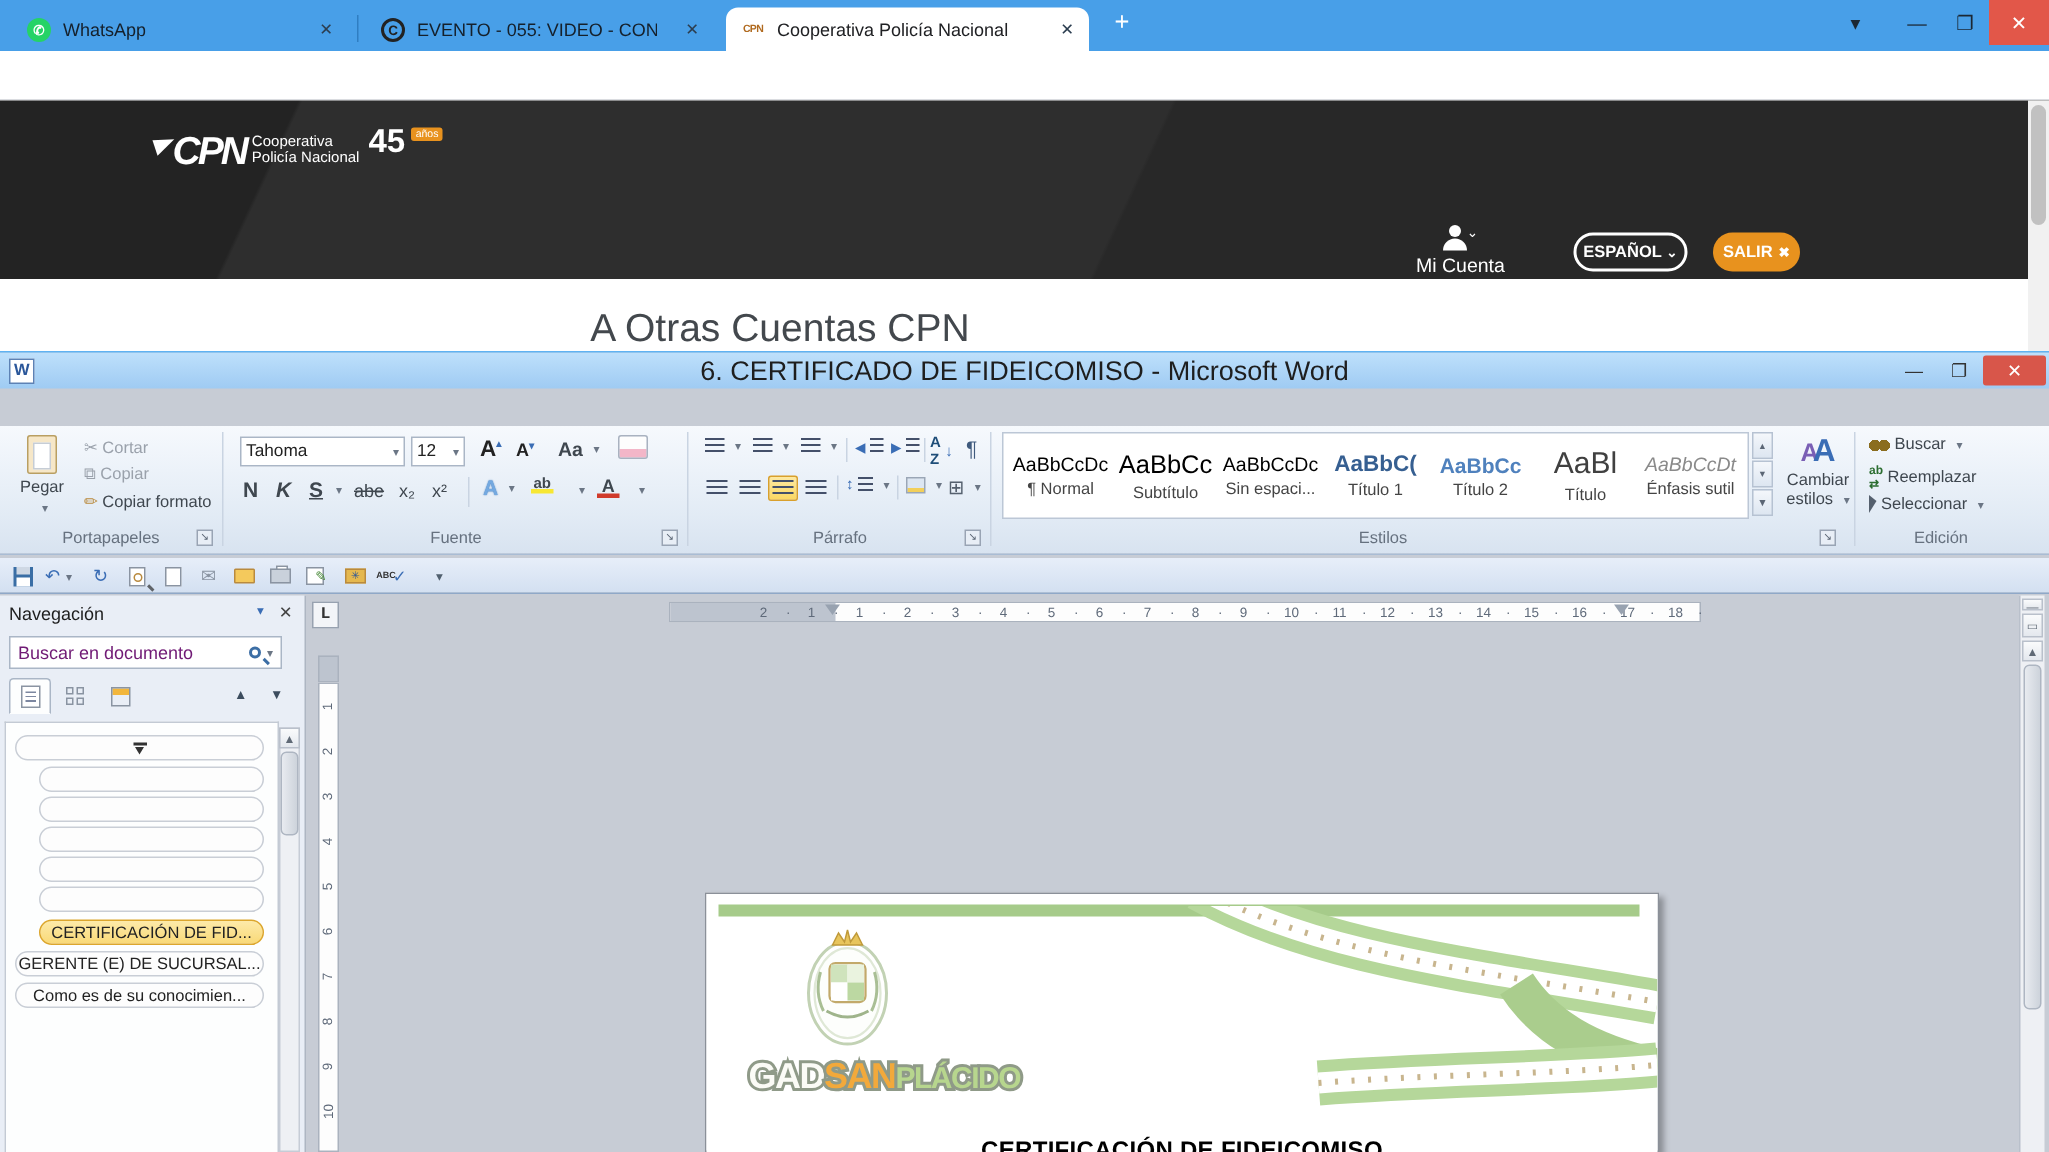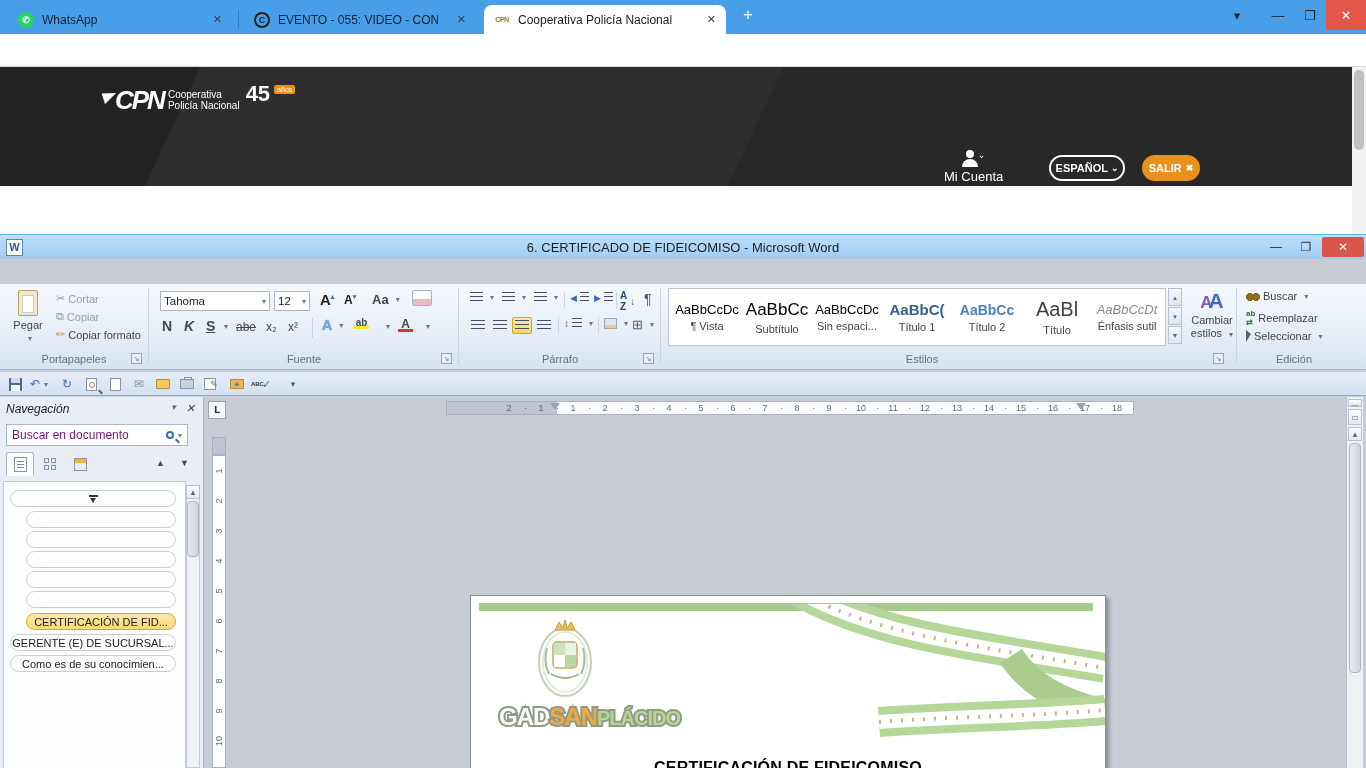"A Otras Cuentas CPN" div.abs { html: none -> <div>A Otras Cuentas CPN</div> }
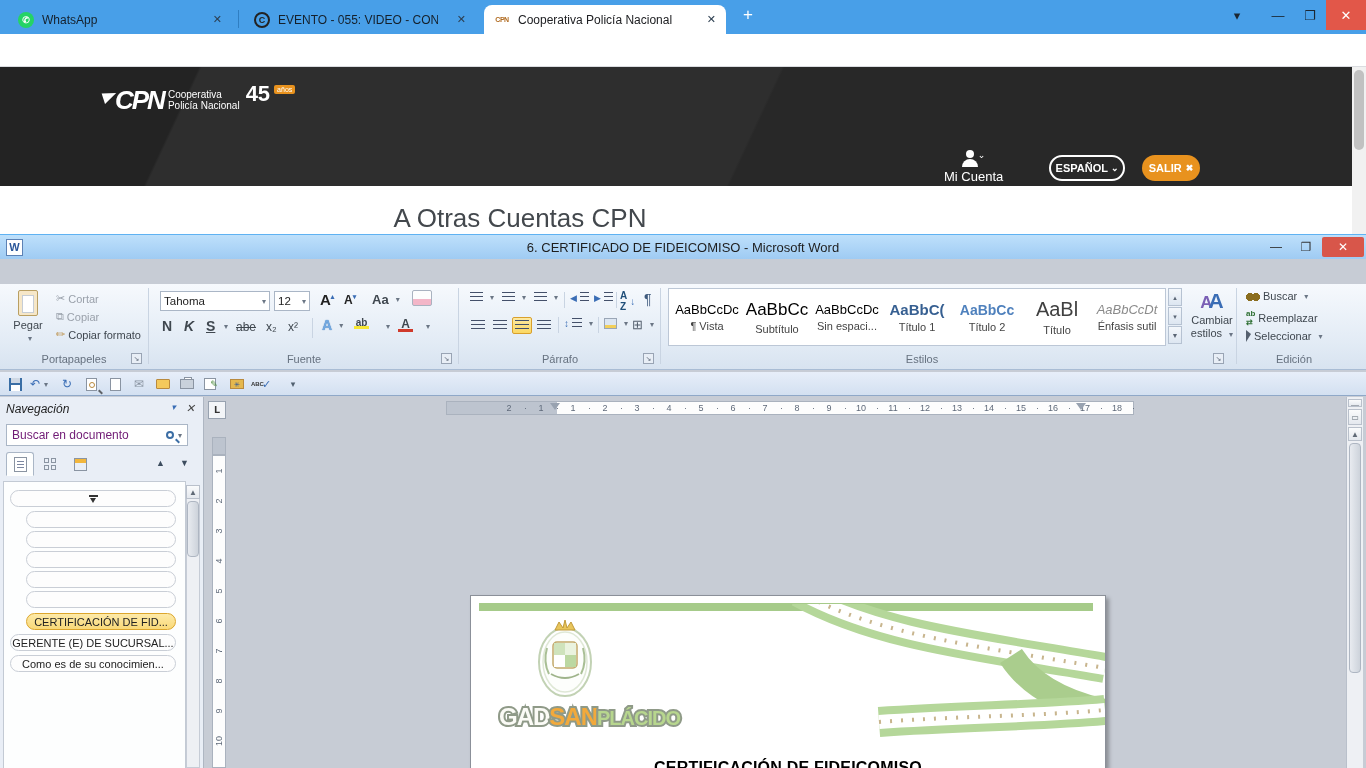"6. CERTIFICADO DE FIDEICOMISO -" #wtitletxt { font-size: 13px -> 18px }
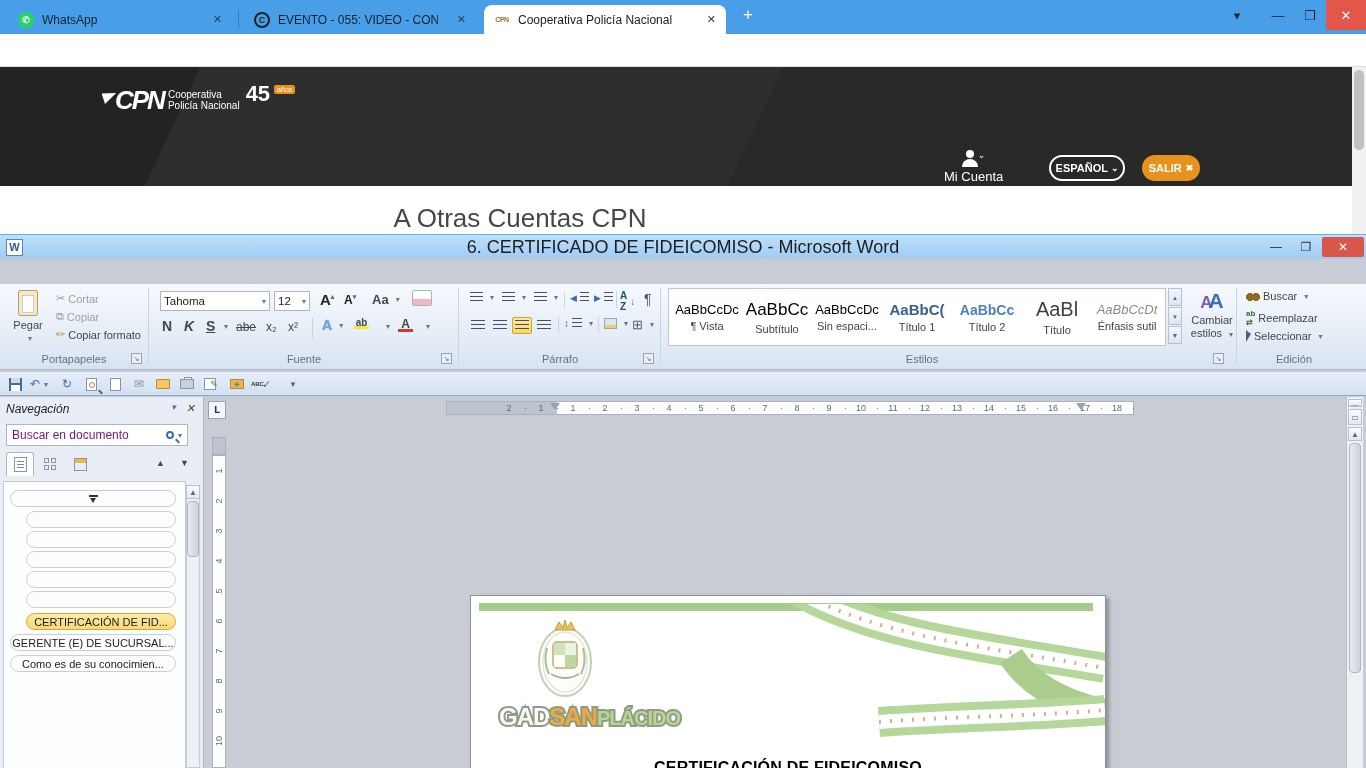"¶ Vista" span.sname { text: Vista -> Normal }
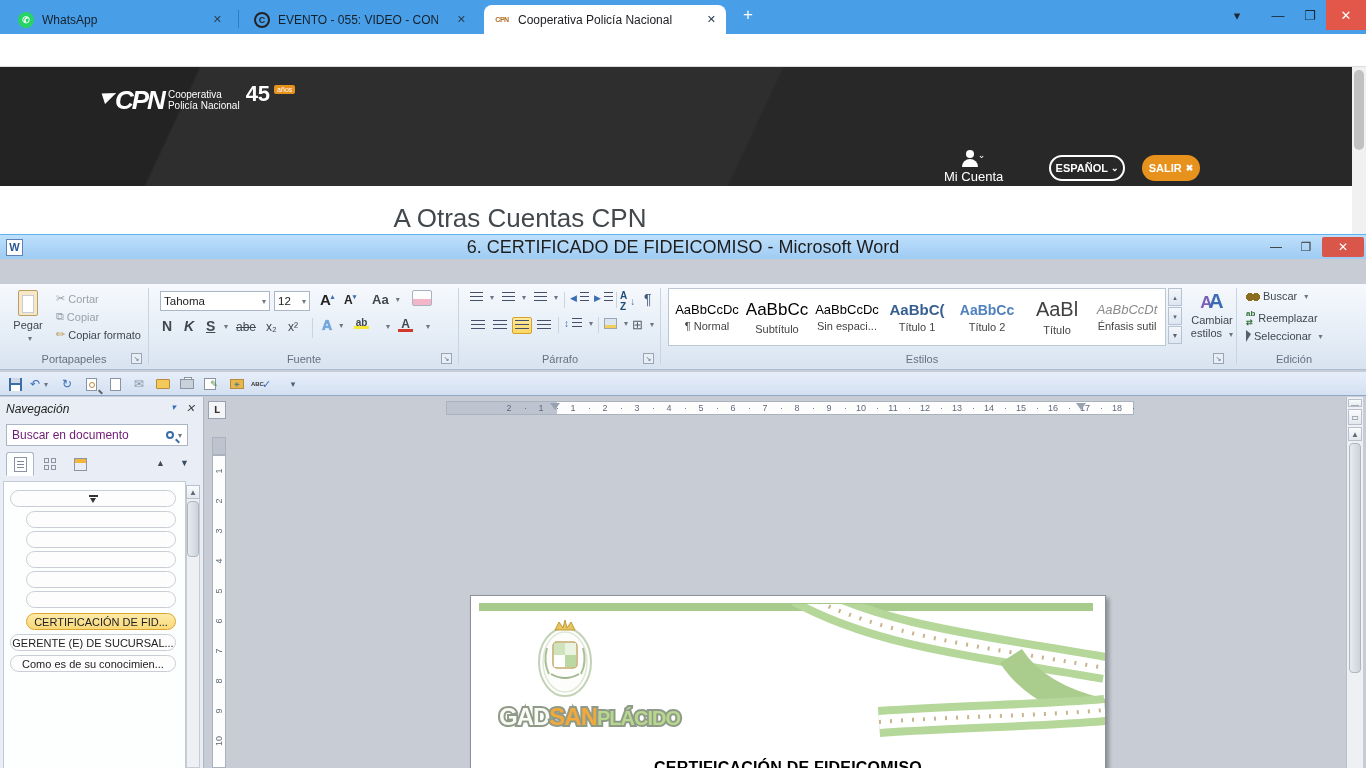"Navegación" #navhead { font-style: italic -> none }
